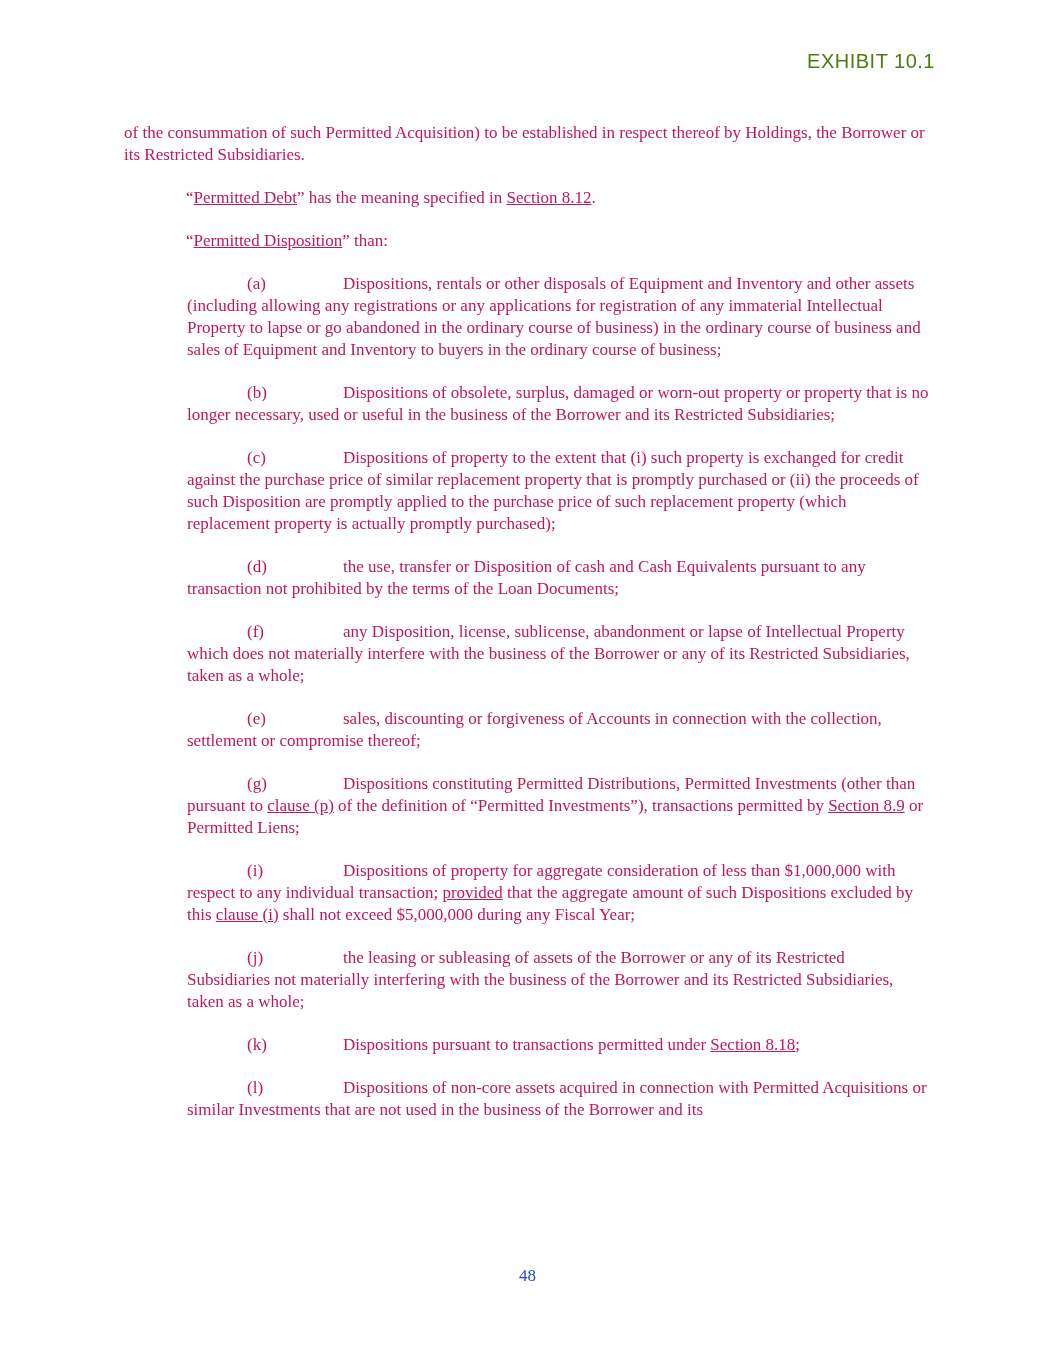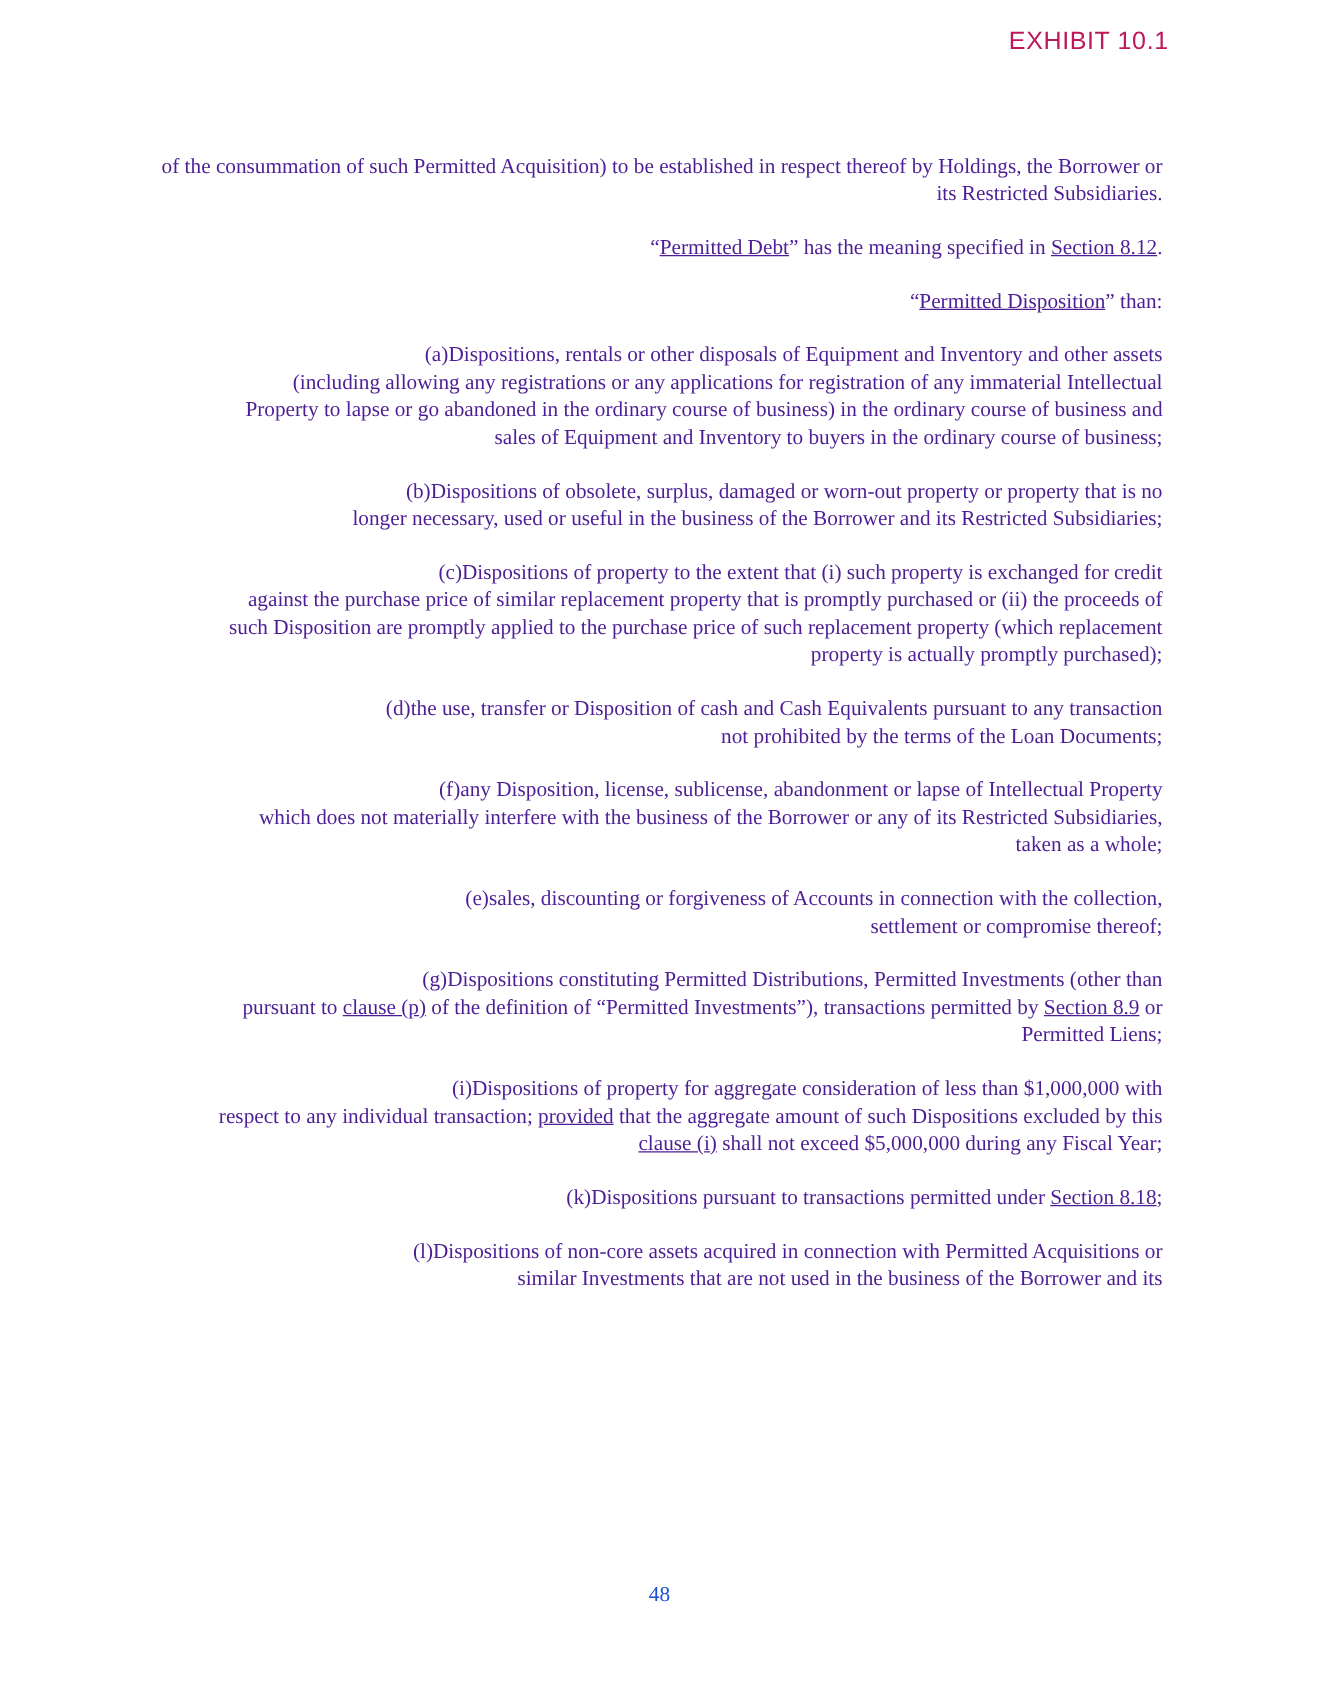"EXHIBIT 10.1" .exhibit-header { color: #be185d -> #4d7c0f; top: 22px -> 50px }
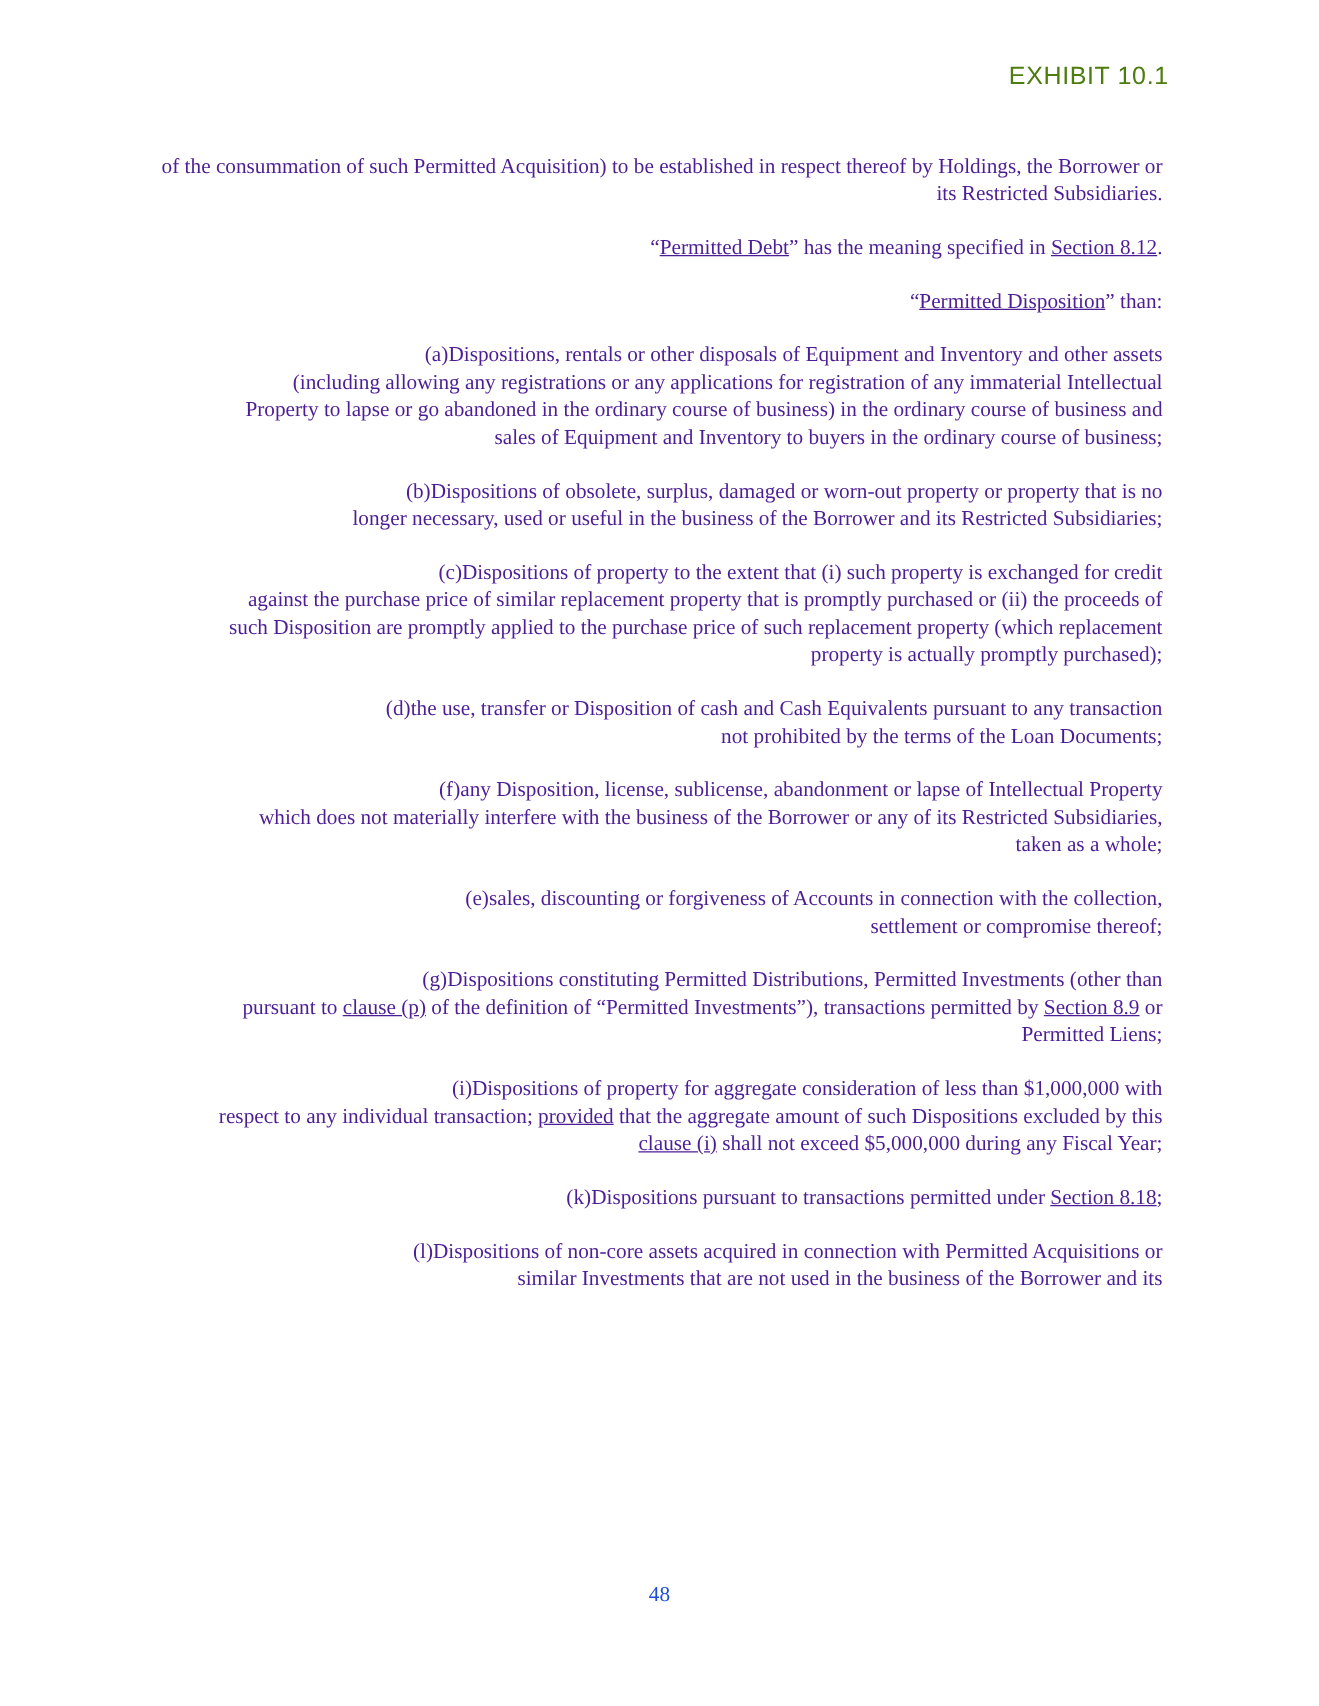"of the consummation of such" .content { color: #4c1d95 -> #be185d; text-align: right -> left }
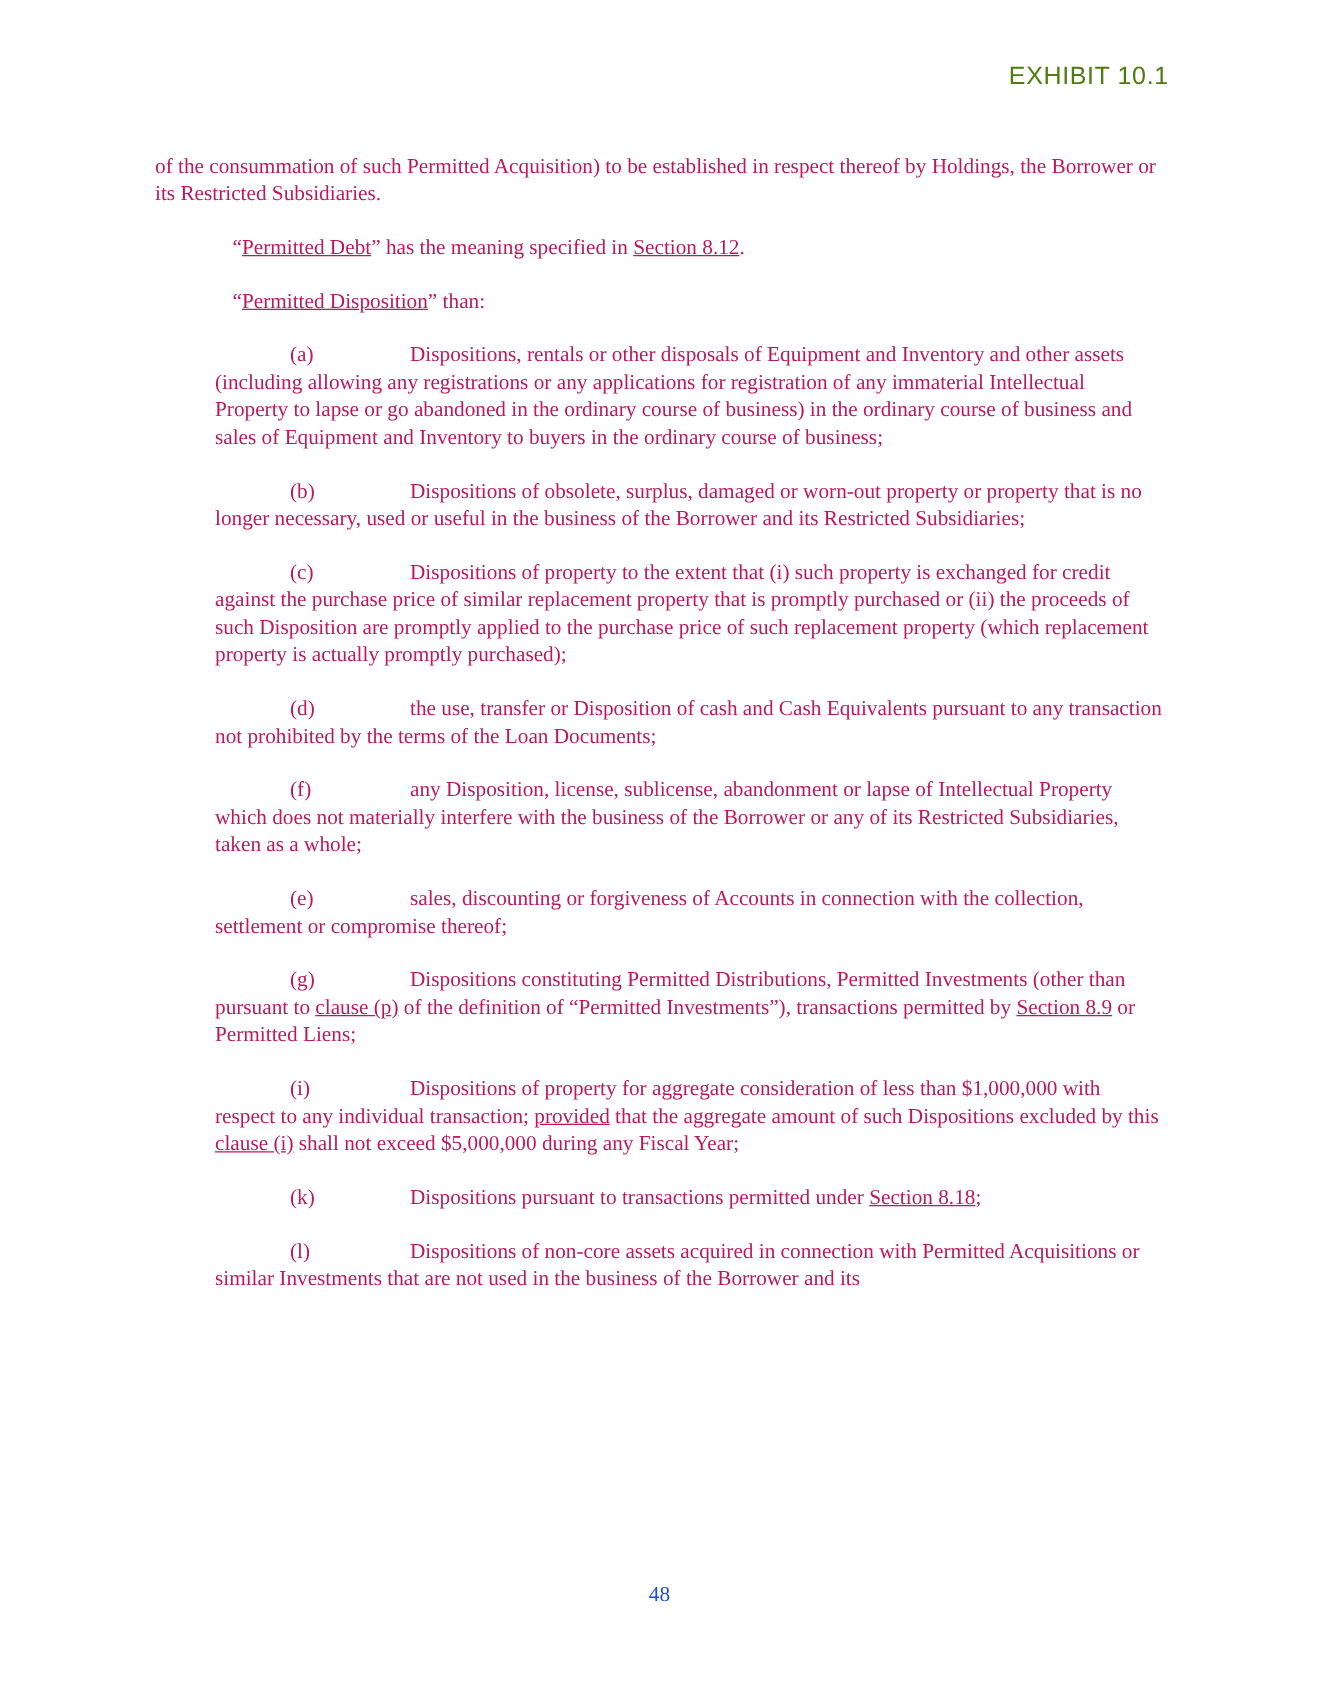"(a) Dispositions, rentals or other" .para.clause { margin-left: 48px -> 63px }
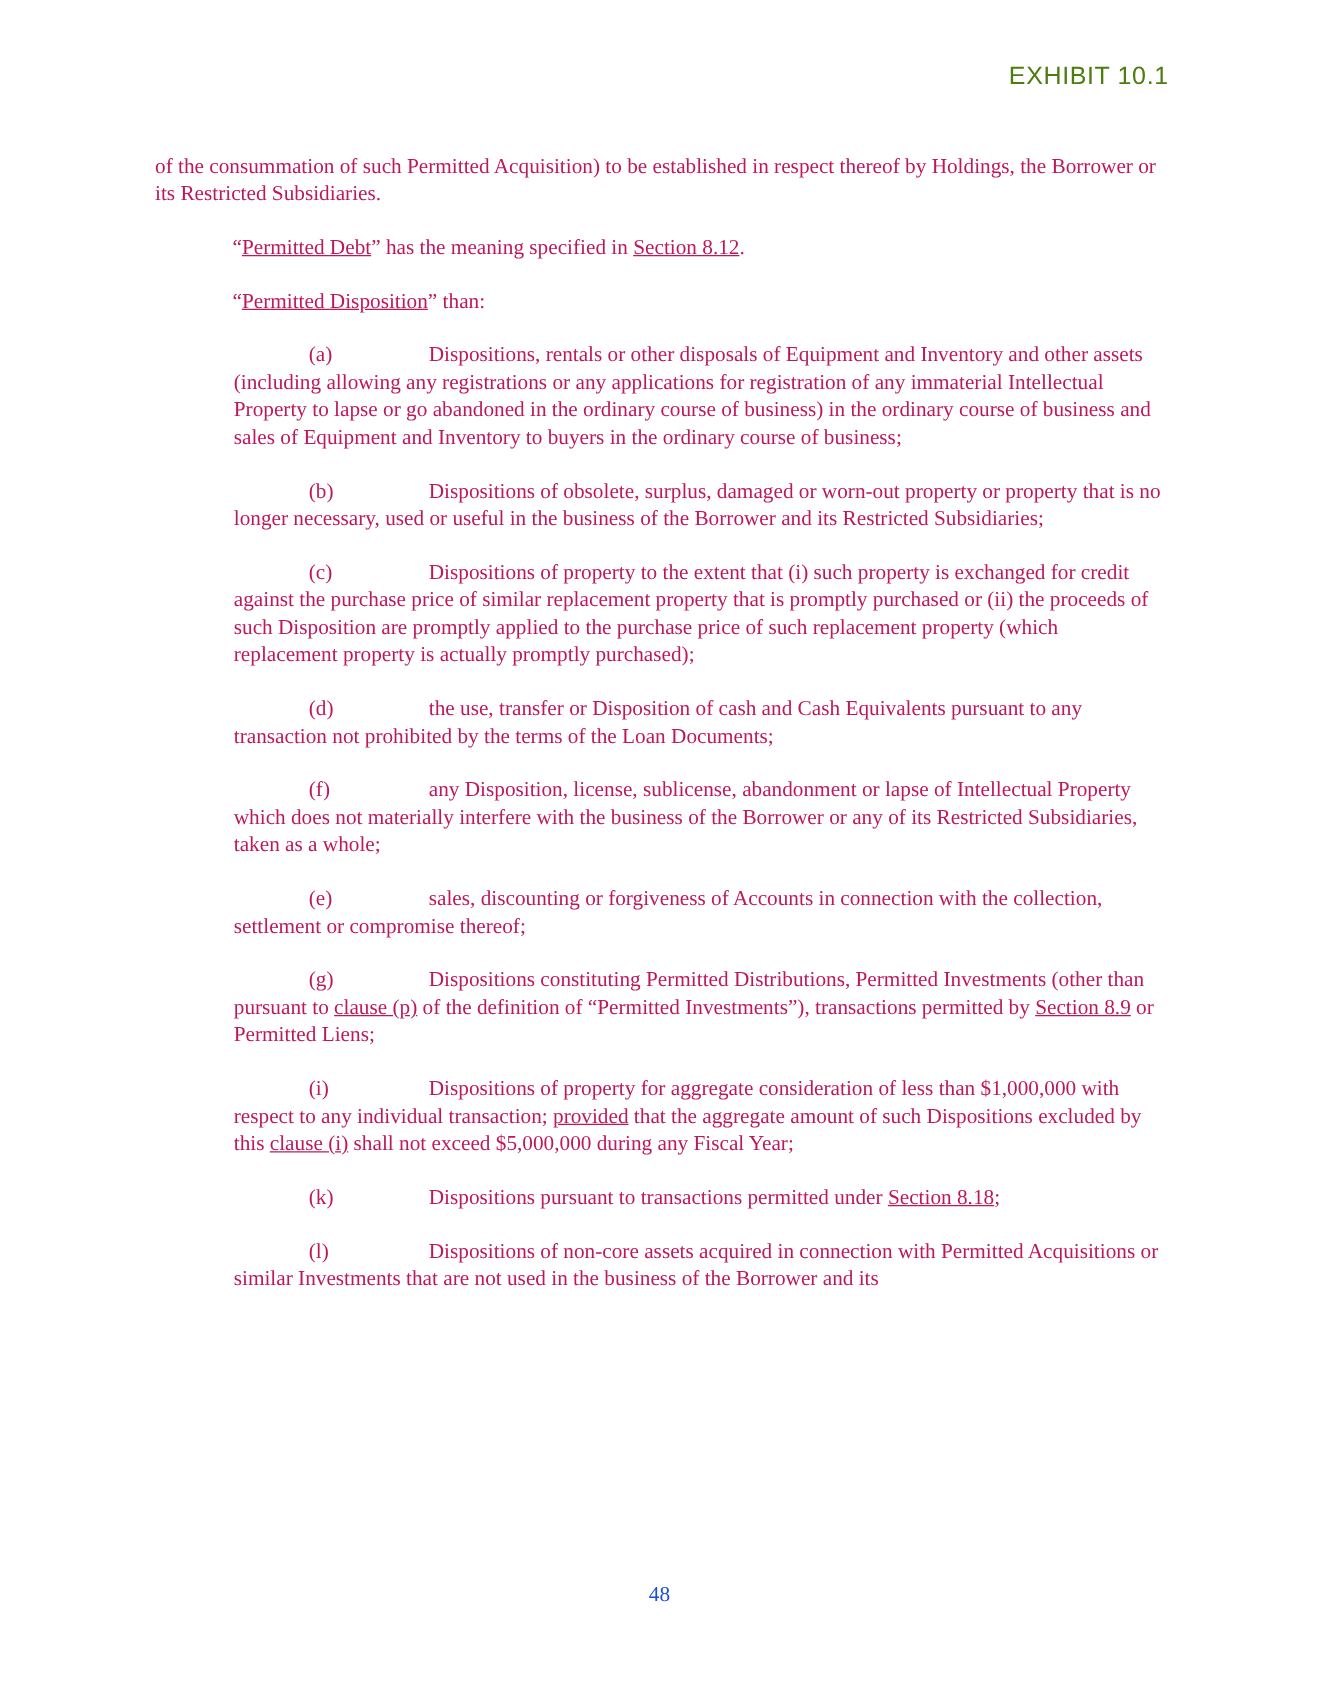"(j) the leasing or subleasing" div.para { html: none -> <div><span>(j)</span><span>the leasing or subleasing of assets of the Borrower or any of its Restricted Subsidiaries not materially interfering with the business of the Borrower and its Restricted Subsidiaries, taken as a whole;</span></div> }
